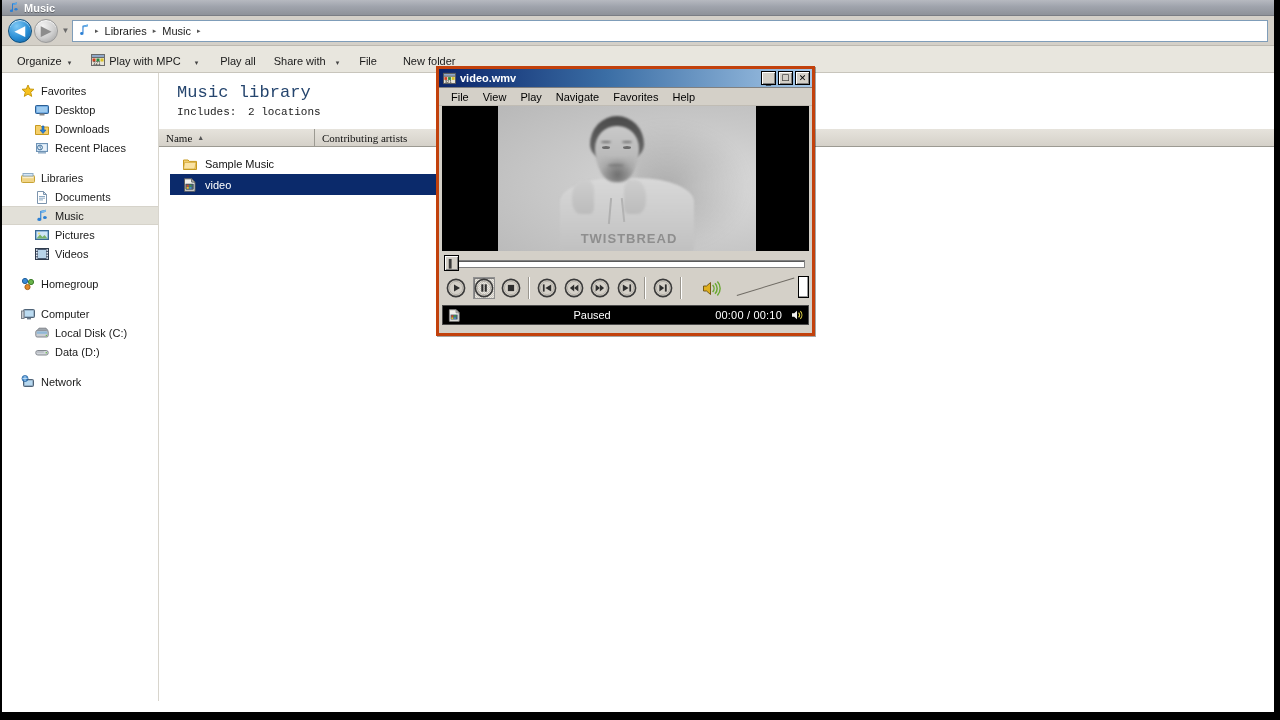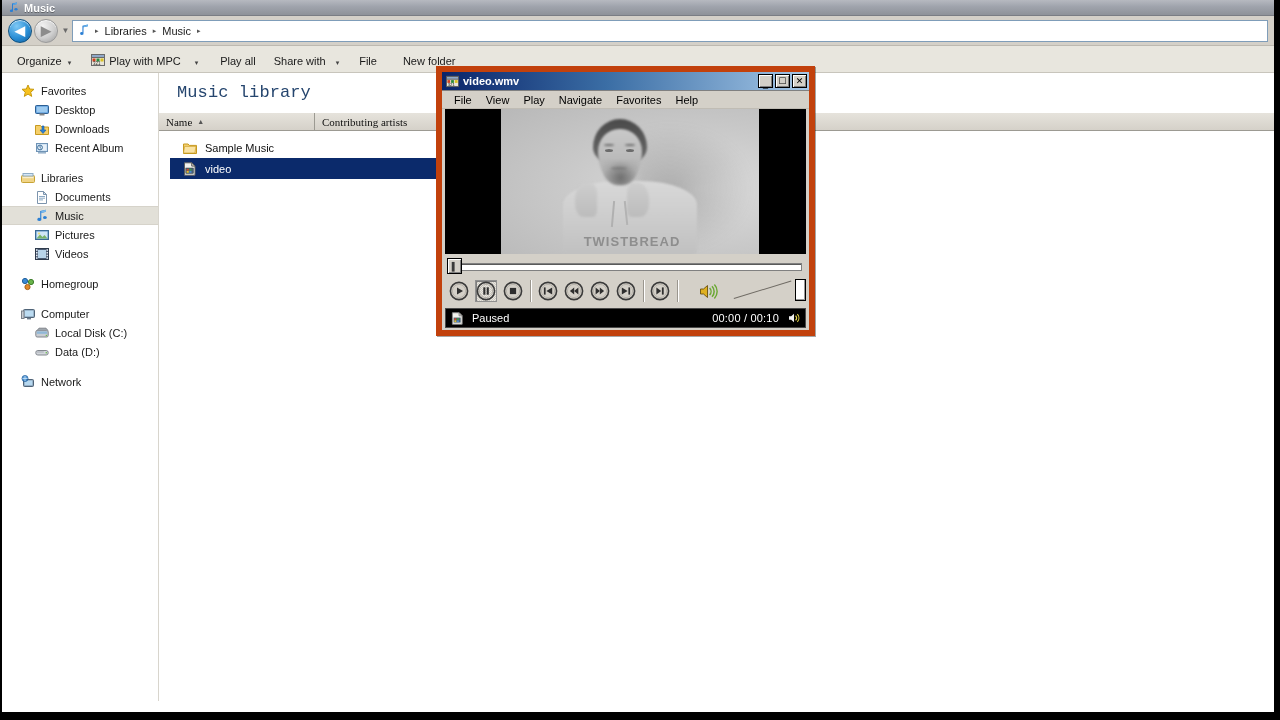"video.wmv" #mpc { border: 6px solid #c2410c -> 3px solid #c2410c }
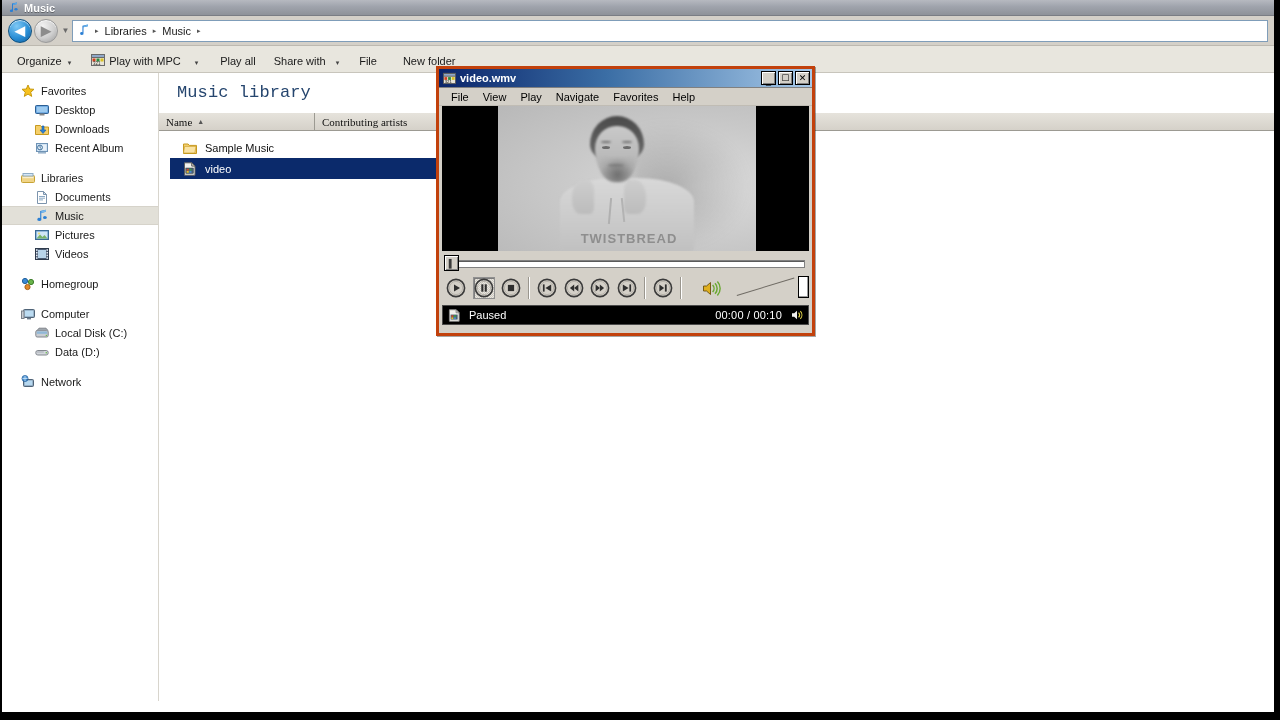"Includes: 2 locations" div { html: none -> <div> <span>Includes:</span> <span>2 locations</span> </div> }
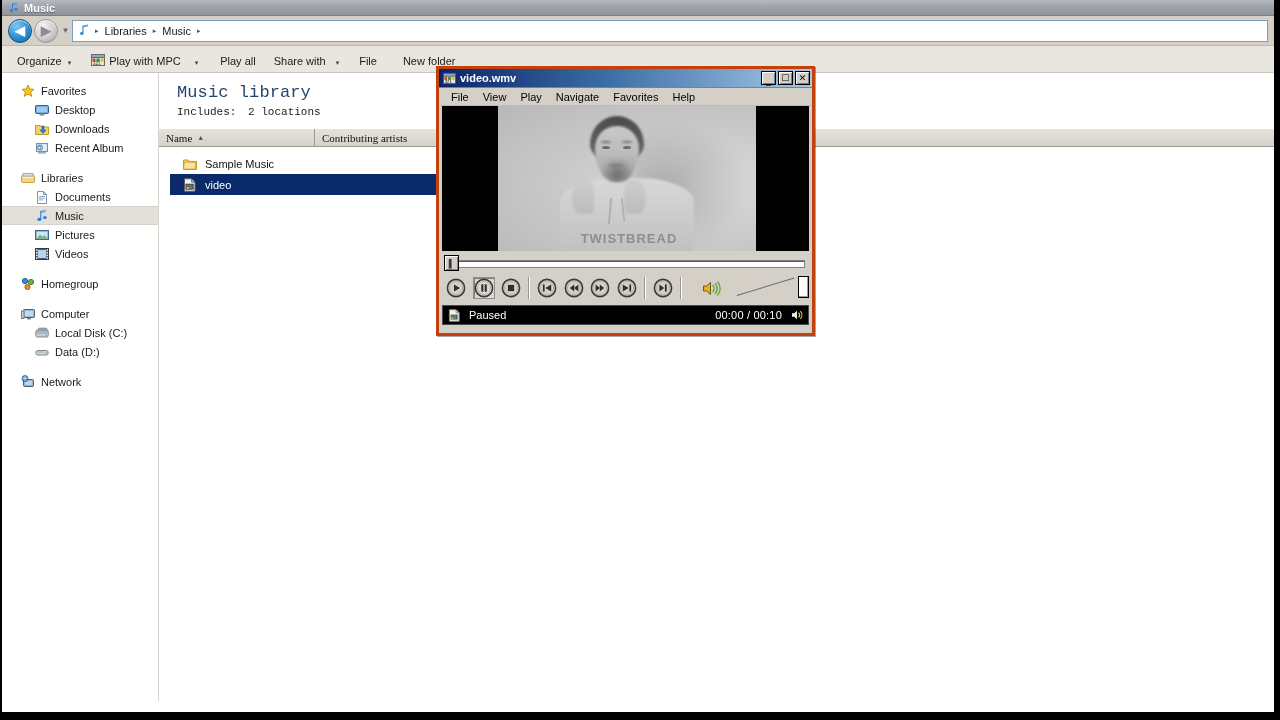"Recent Album" span { text: Album -> Places }
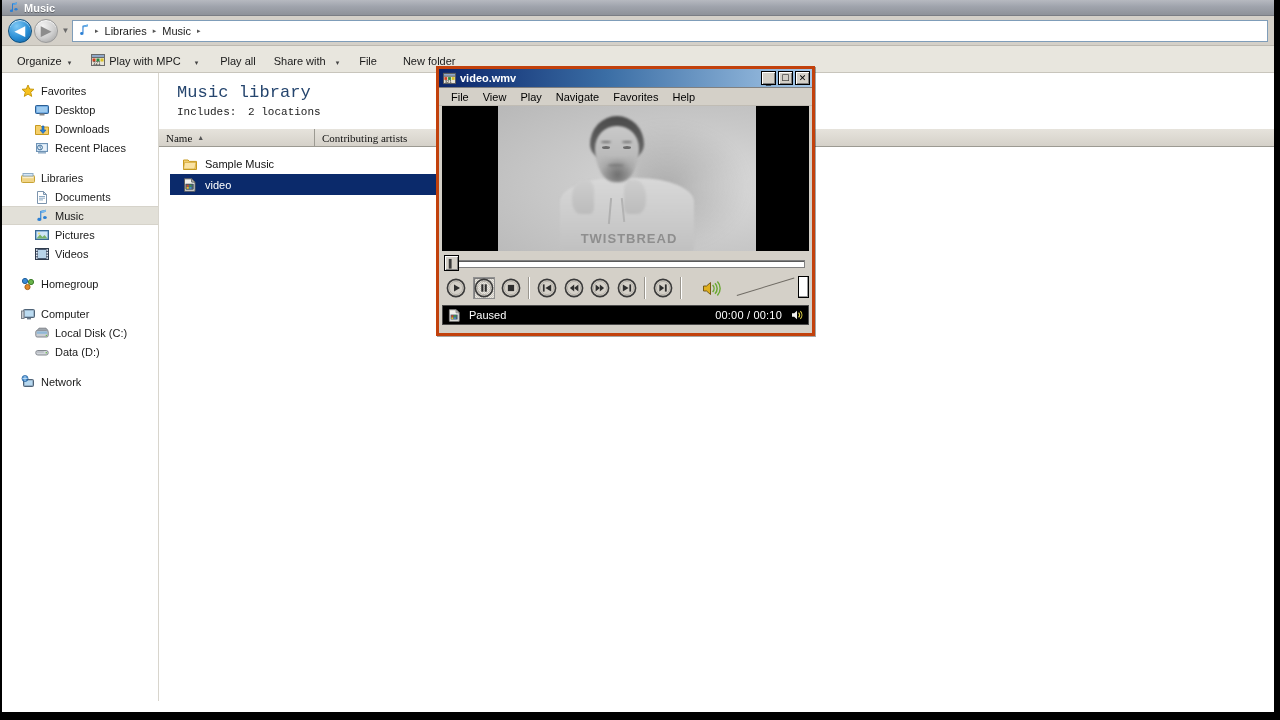"Paused" #mpc-status { text-align: none -> center }
